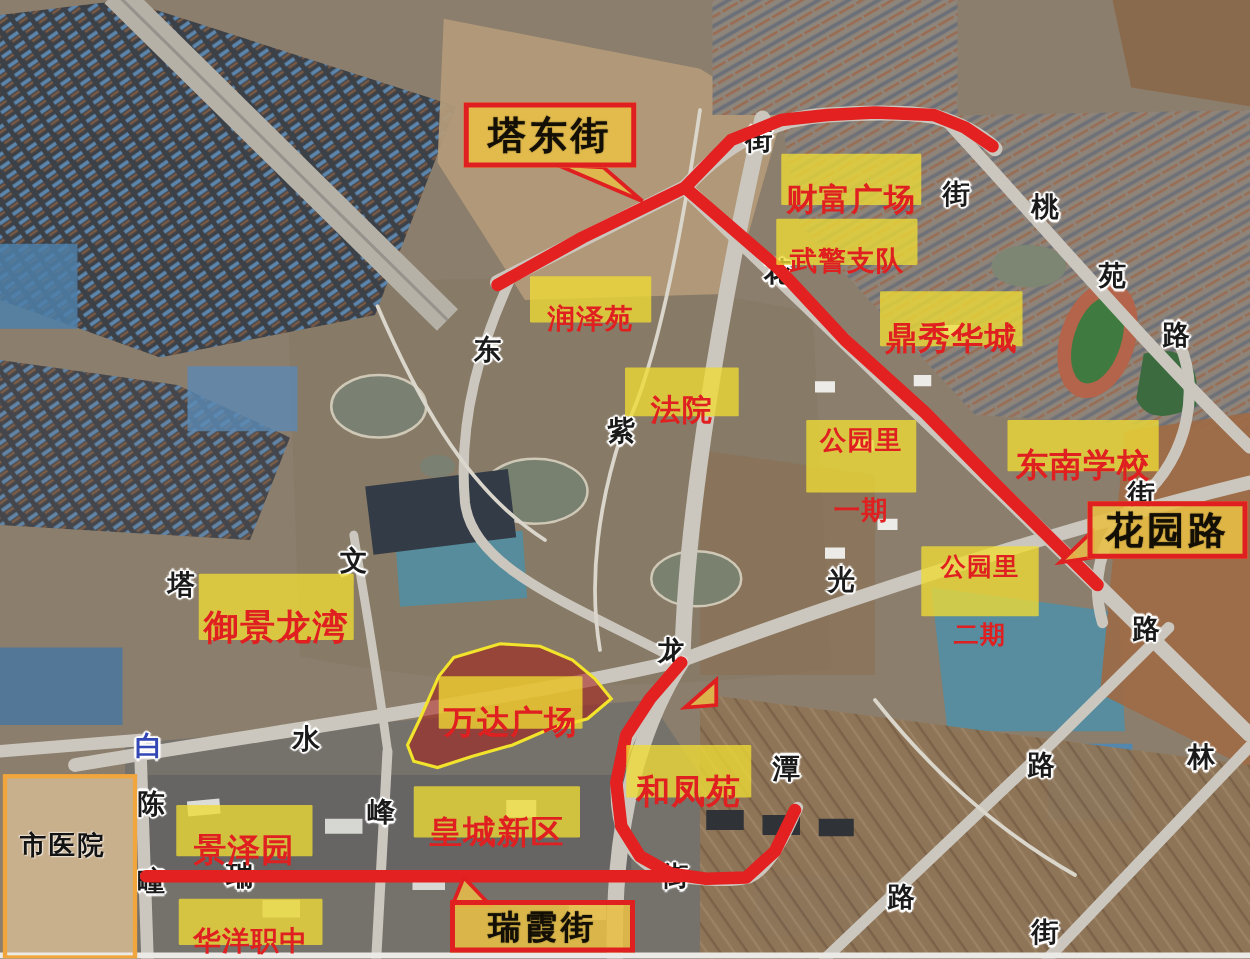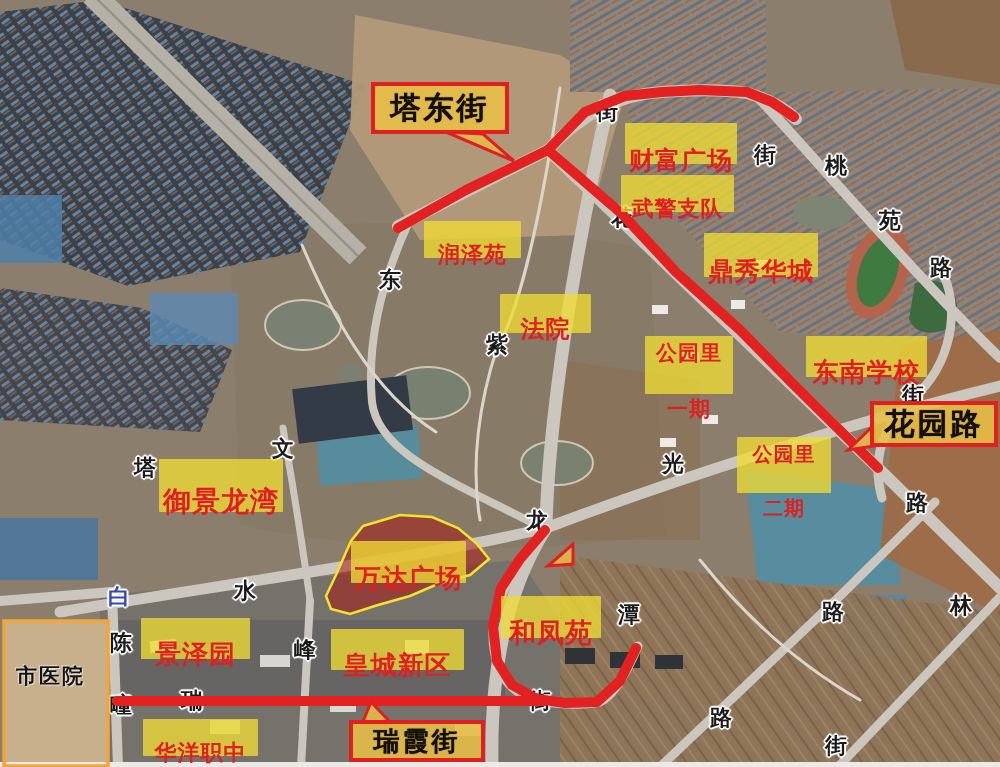"景泽园" div.place-label { top: 618px -> 644px }
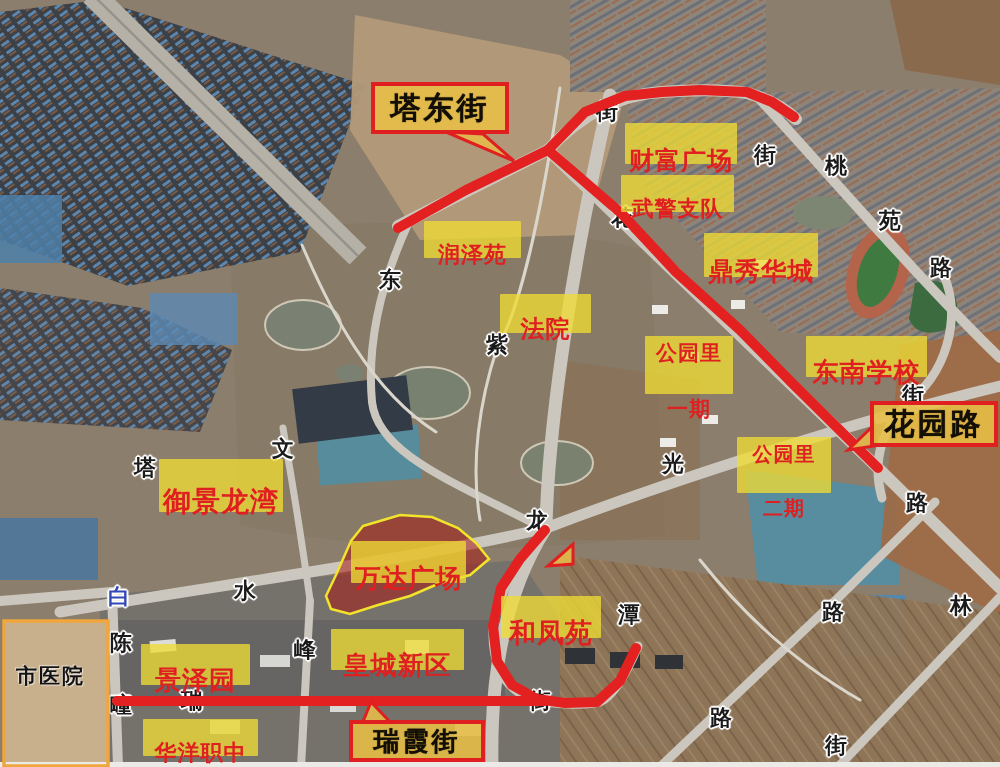"瑞霞街" div.callout-box { left: 349px -> 360px; width: 136px -> 148px }
